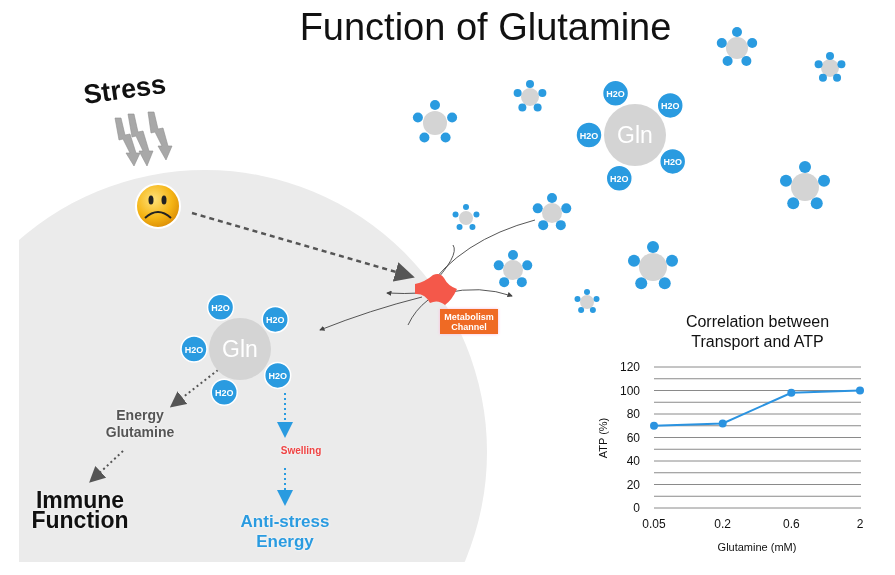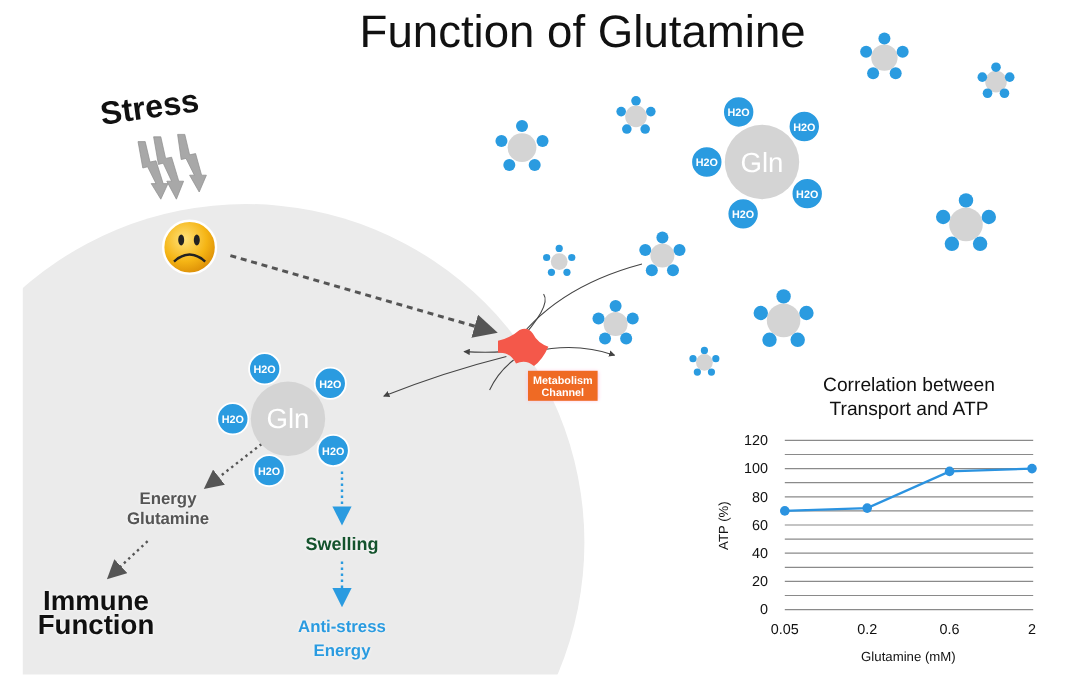"Swelling" .swelling { color: #14532d -> #ef4444; font-size: 15px -> 10px; left: 230px -> 246px }
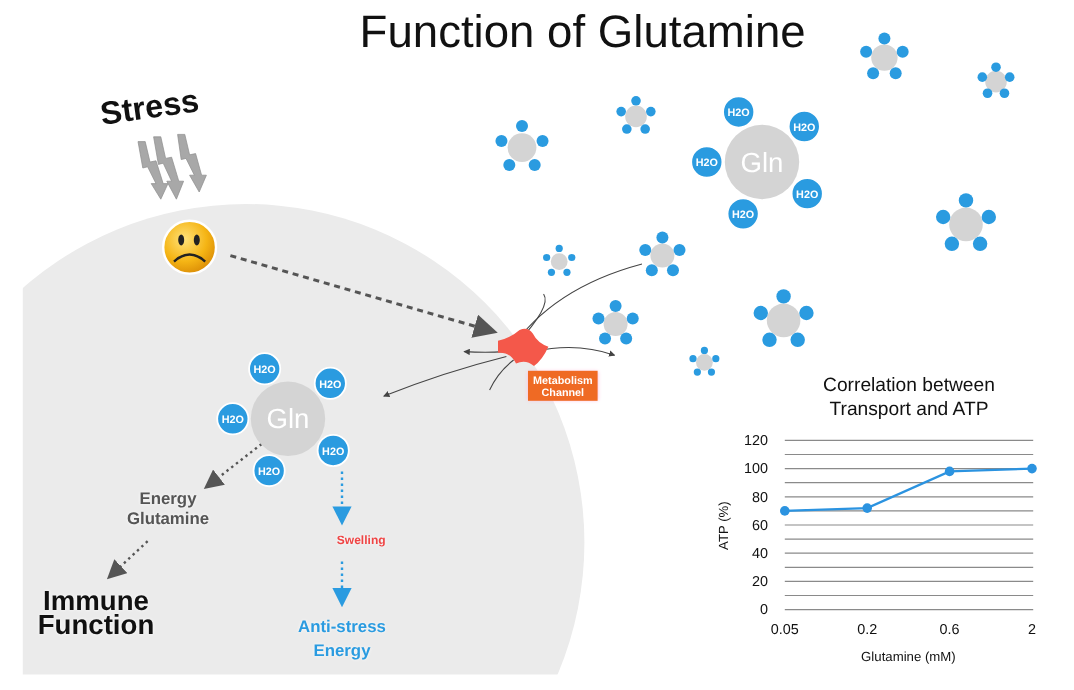"Anti-stress" .antistress { font-size: 14px -> 17px }
